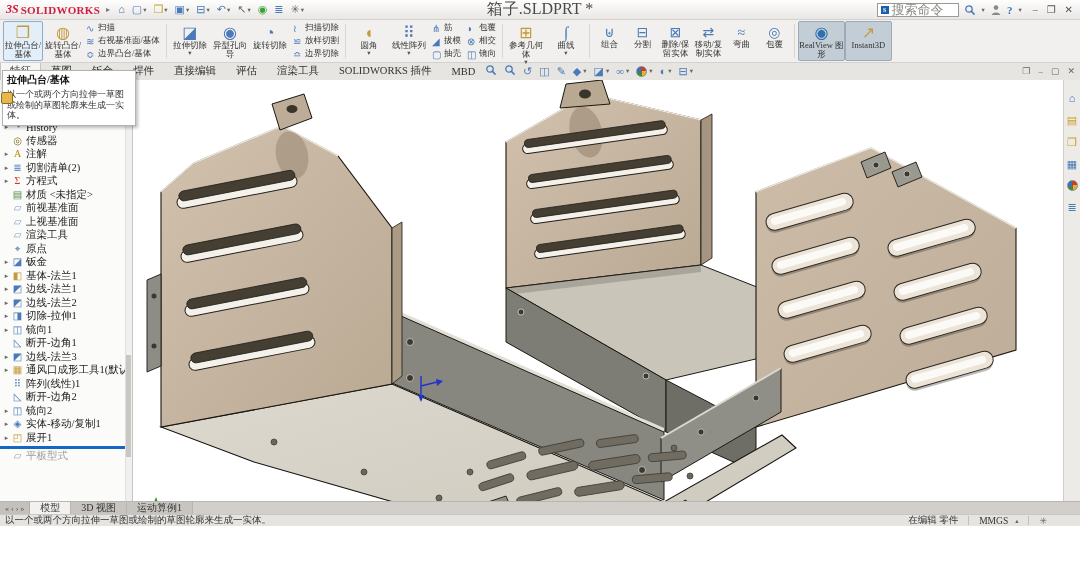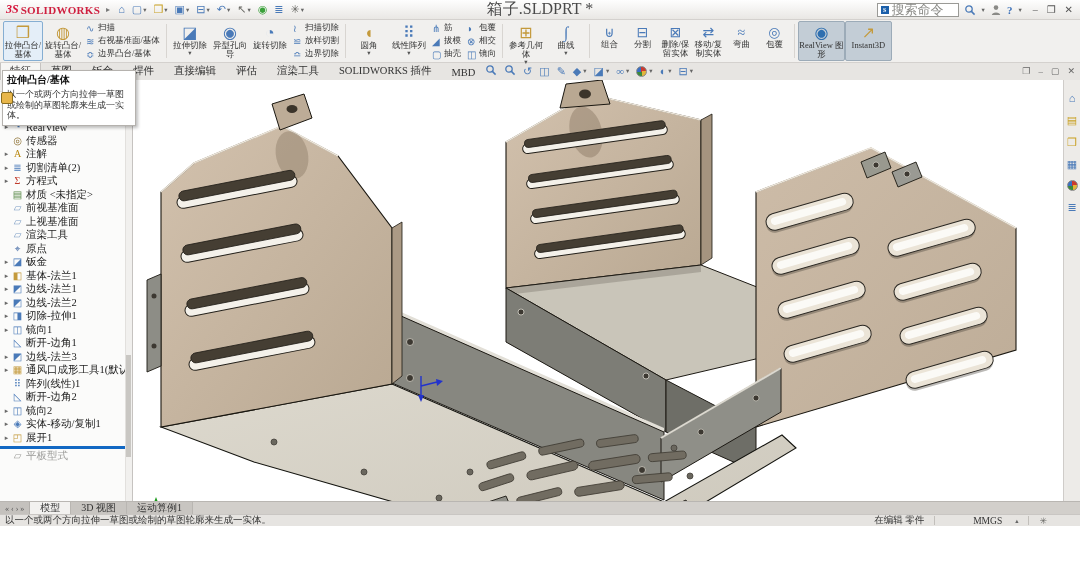"焊件" div { align-items: flex-end -> center }
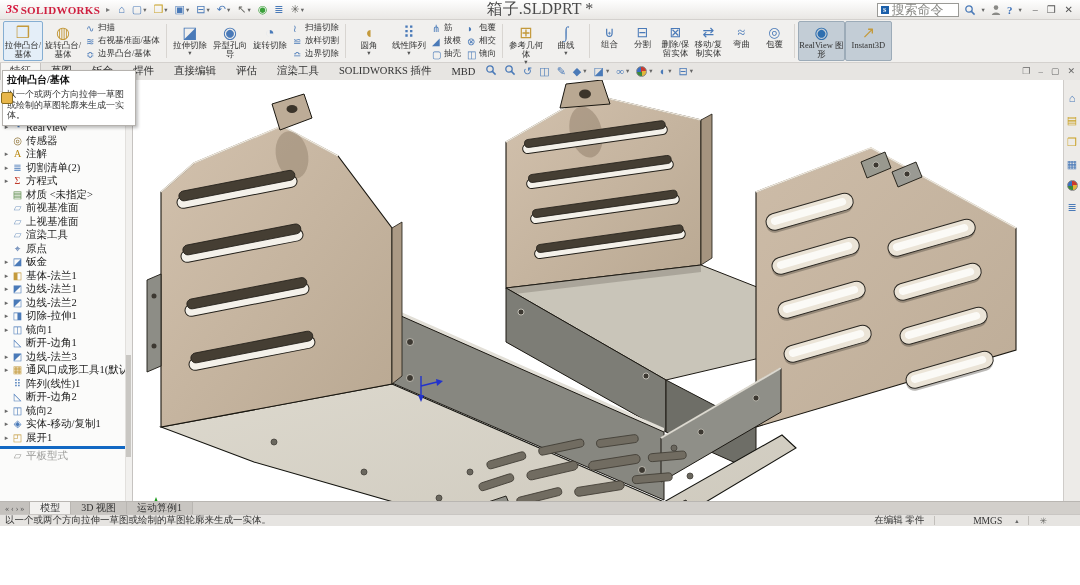"RealView" div.tlabel { text: RealView -> History }
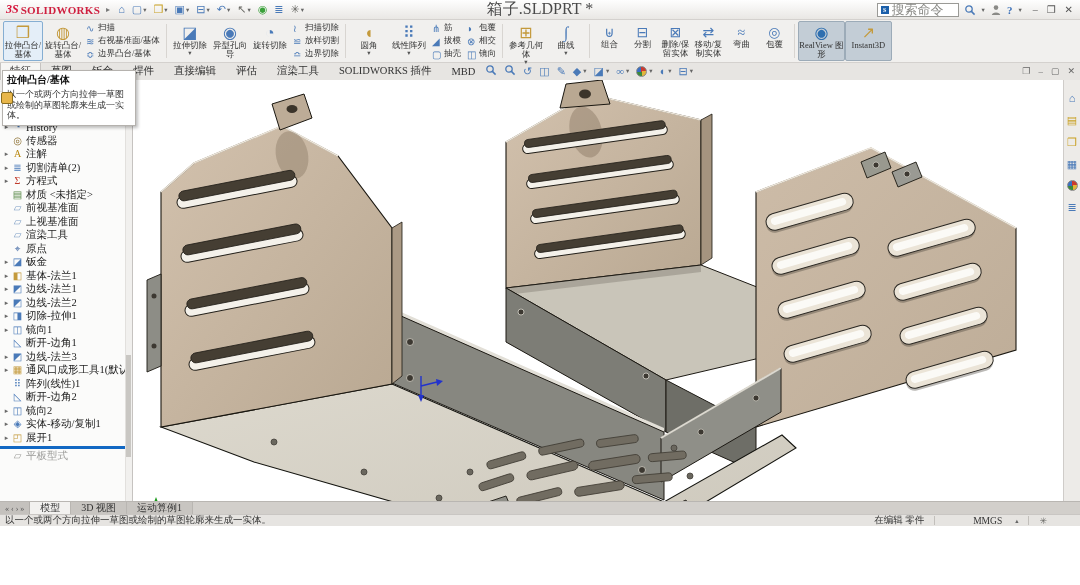"MMGS" span { gap: 12px -> 6px; margin-left: 28px -> none }
